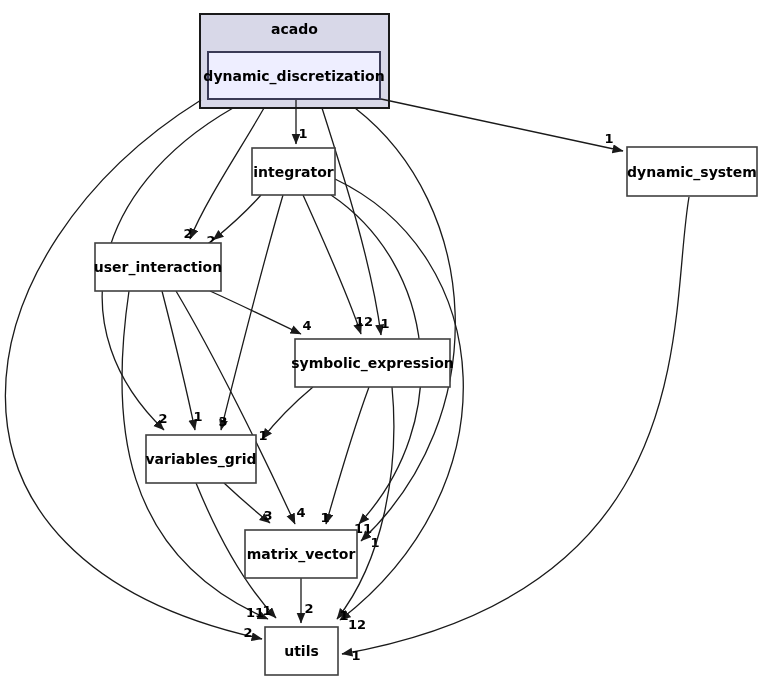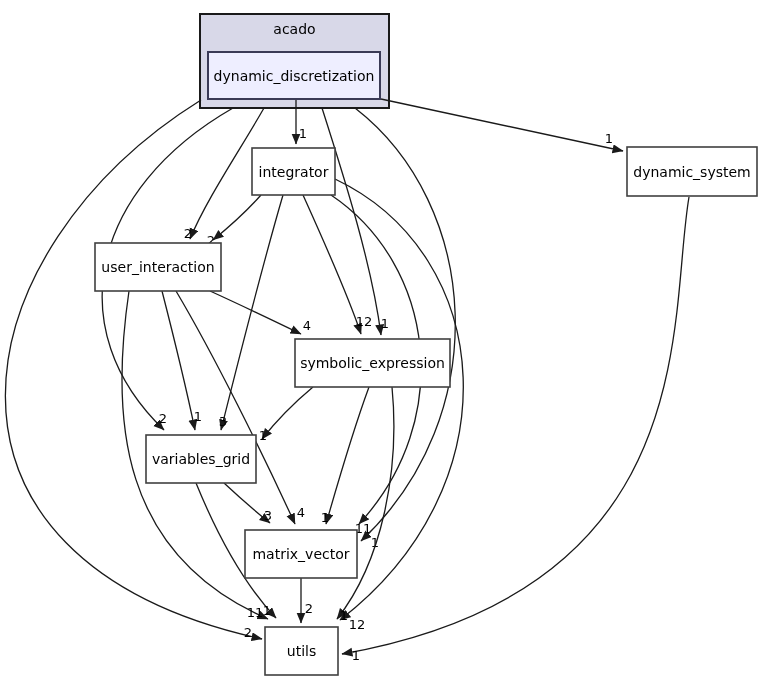"acado" .canvas { font-weight: none -> bold }
